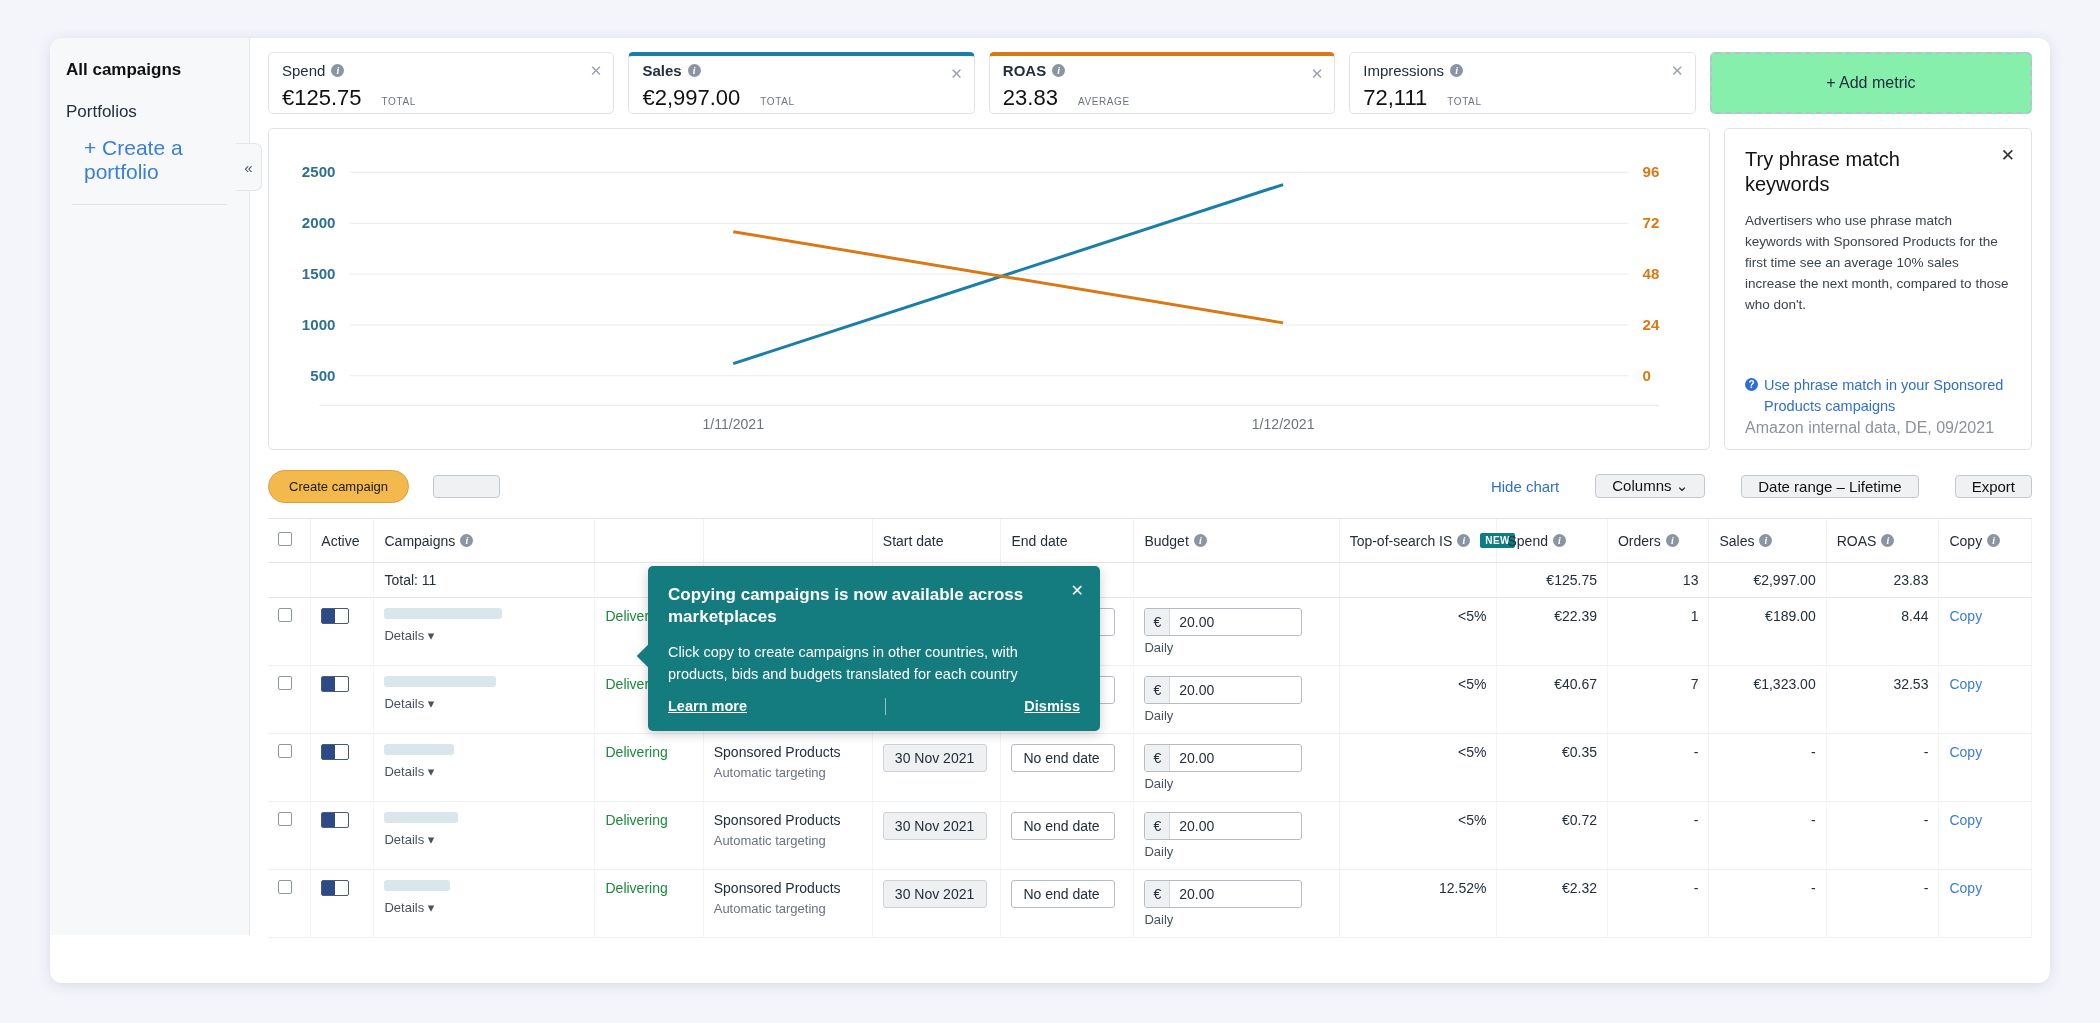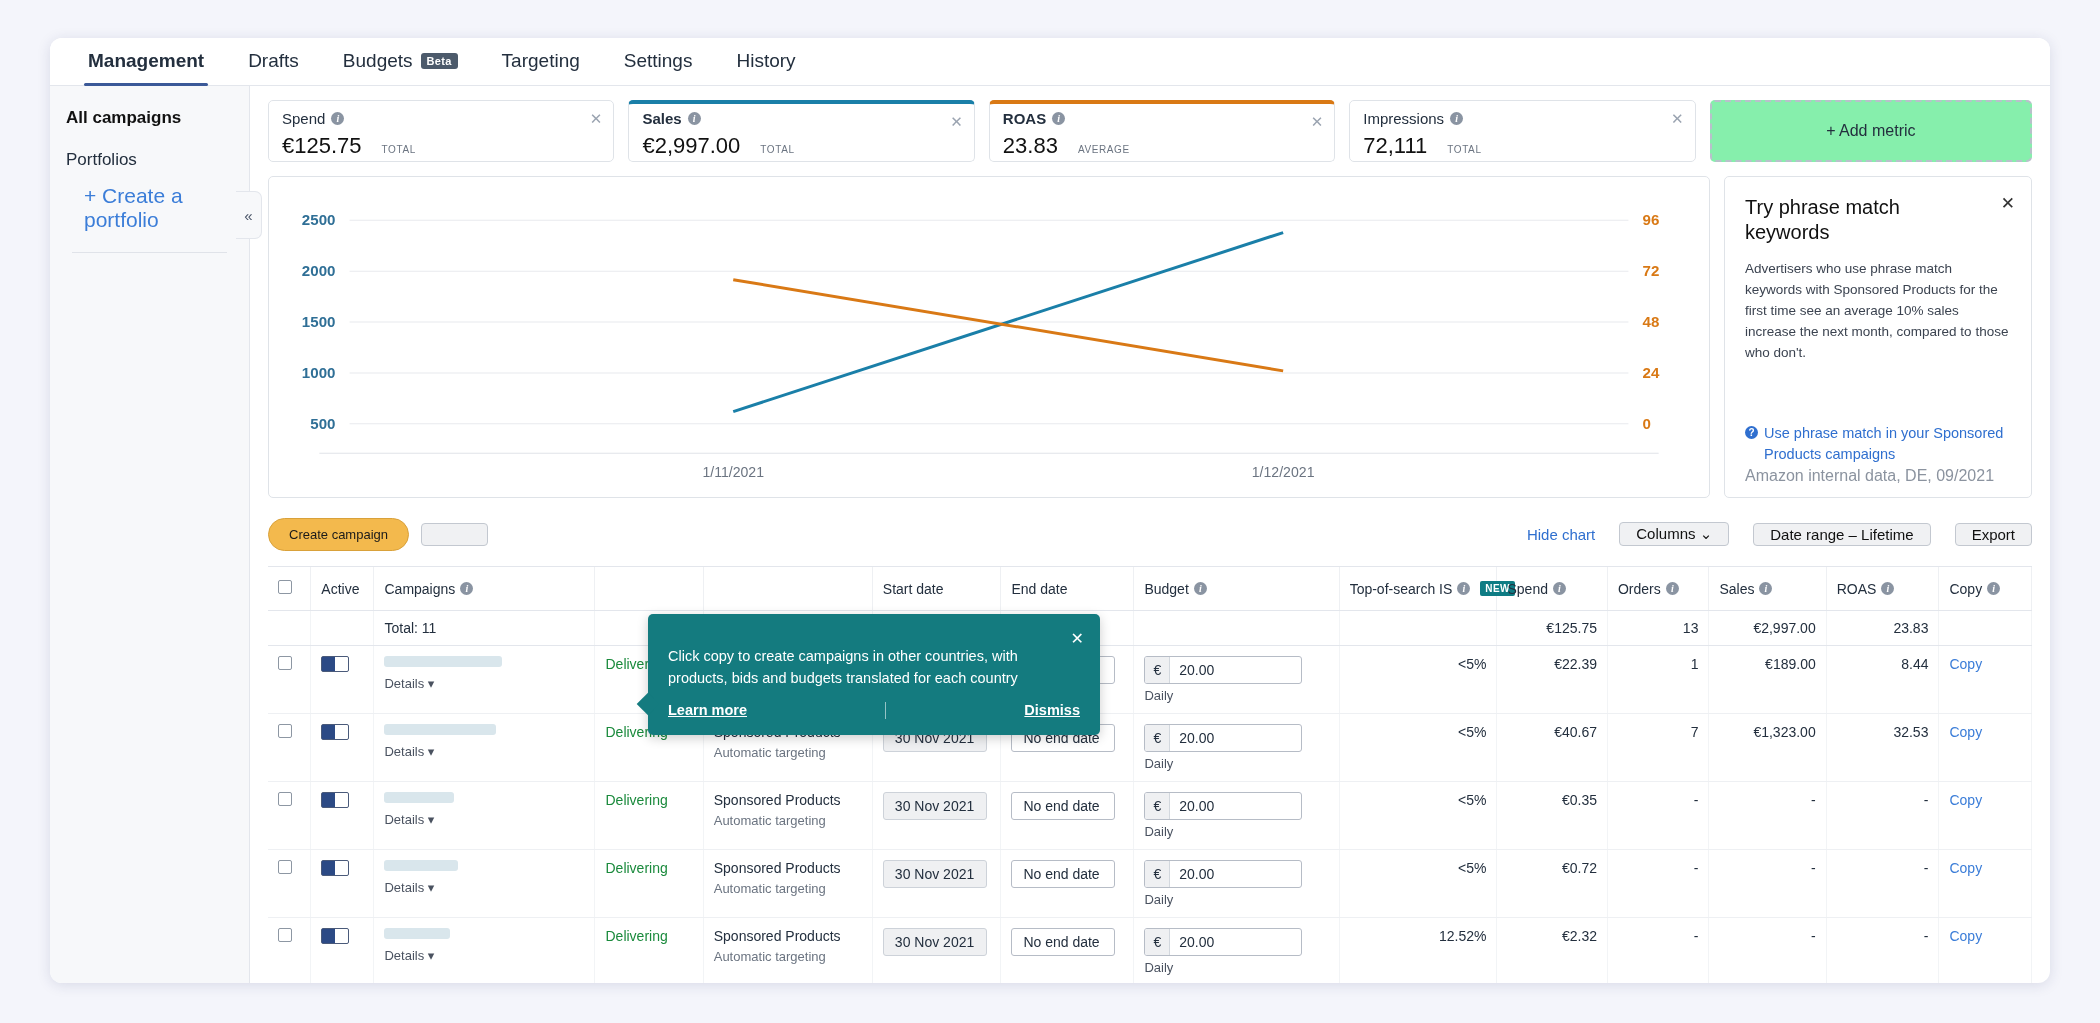"Management" div.tabbar { html: <div> <div> <span>Management</span> </div> <div> <span>Drafts</span> </div> <div> <span>Budgets</span> <span>Beta</span> </div> <div> <span>Targeting</span> </div> <div> <span>Settings</span> </div> <div> <span>History</span> </div> </div> -> none }
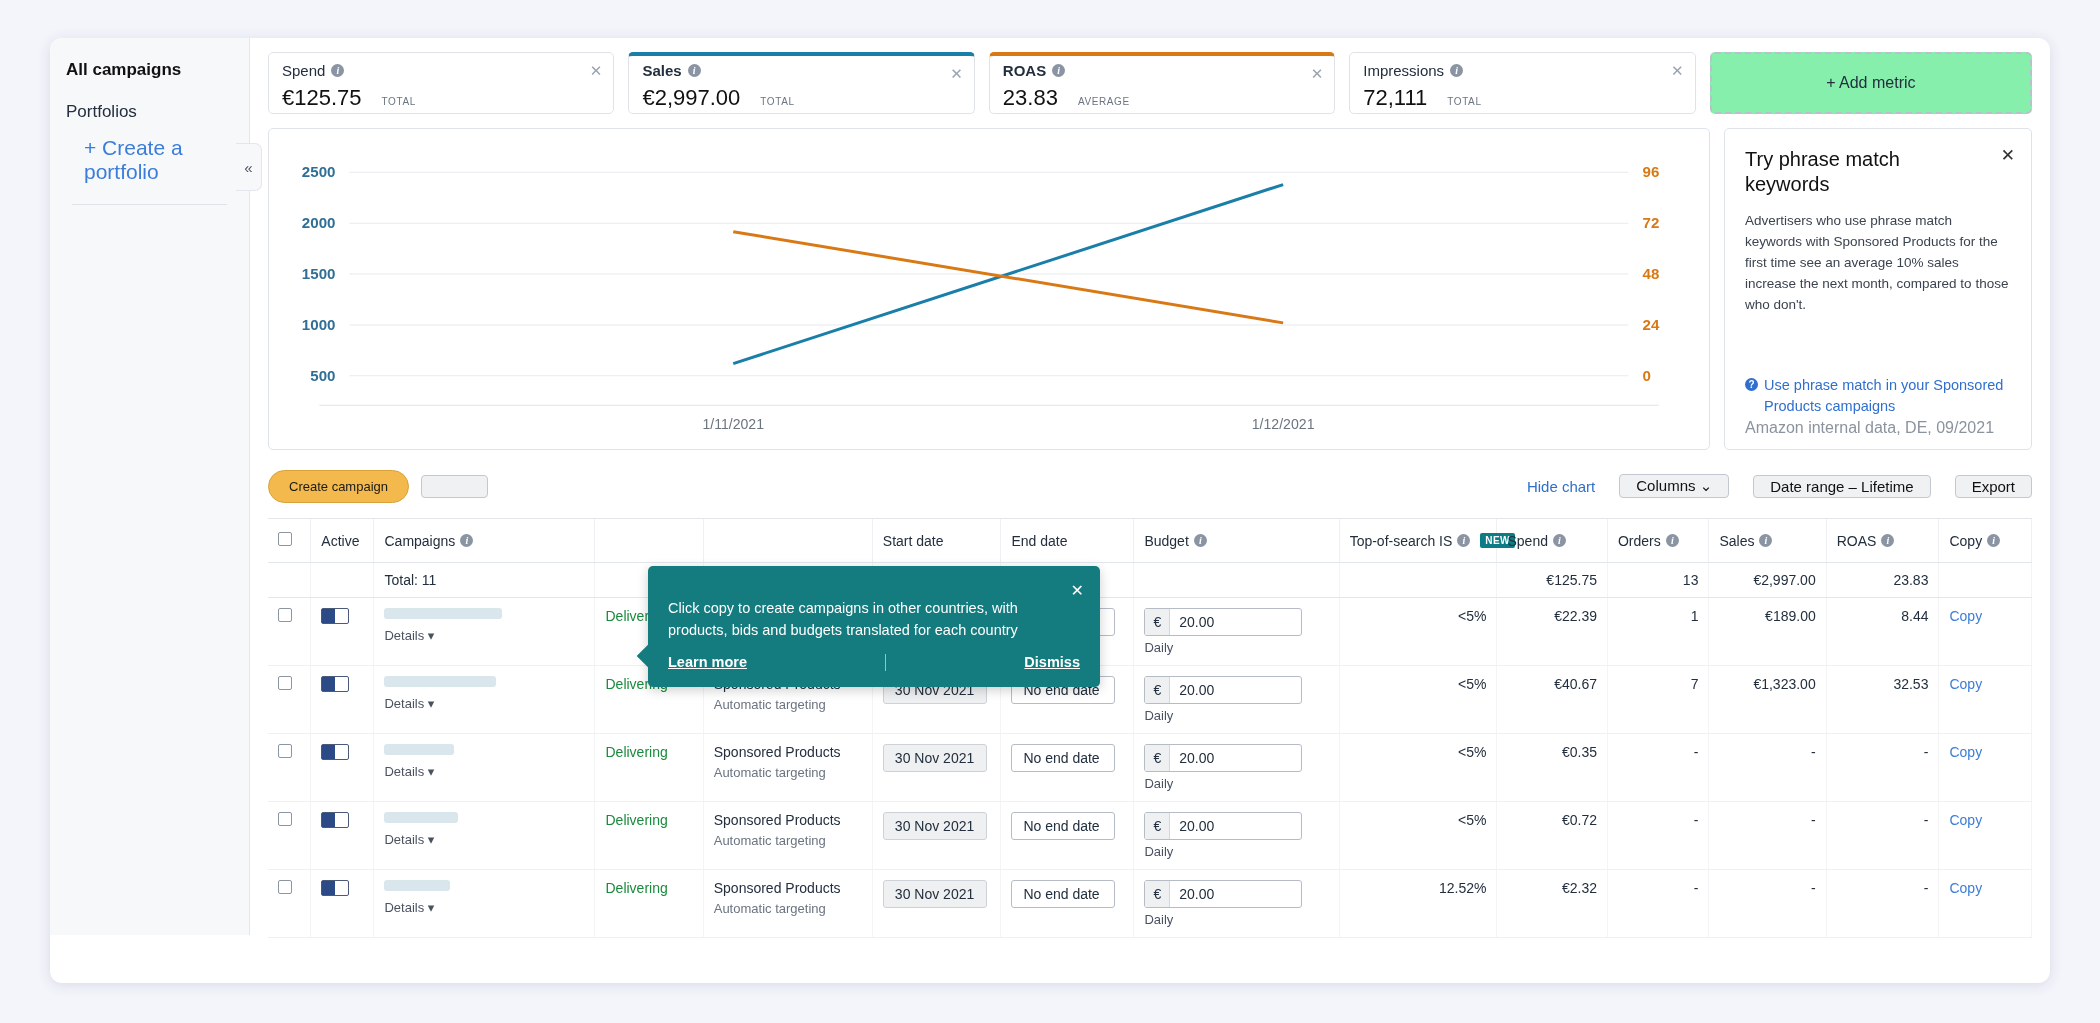"Columns ⌄" .btn-ghost { margin-left: 12px -> 24px }
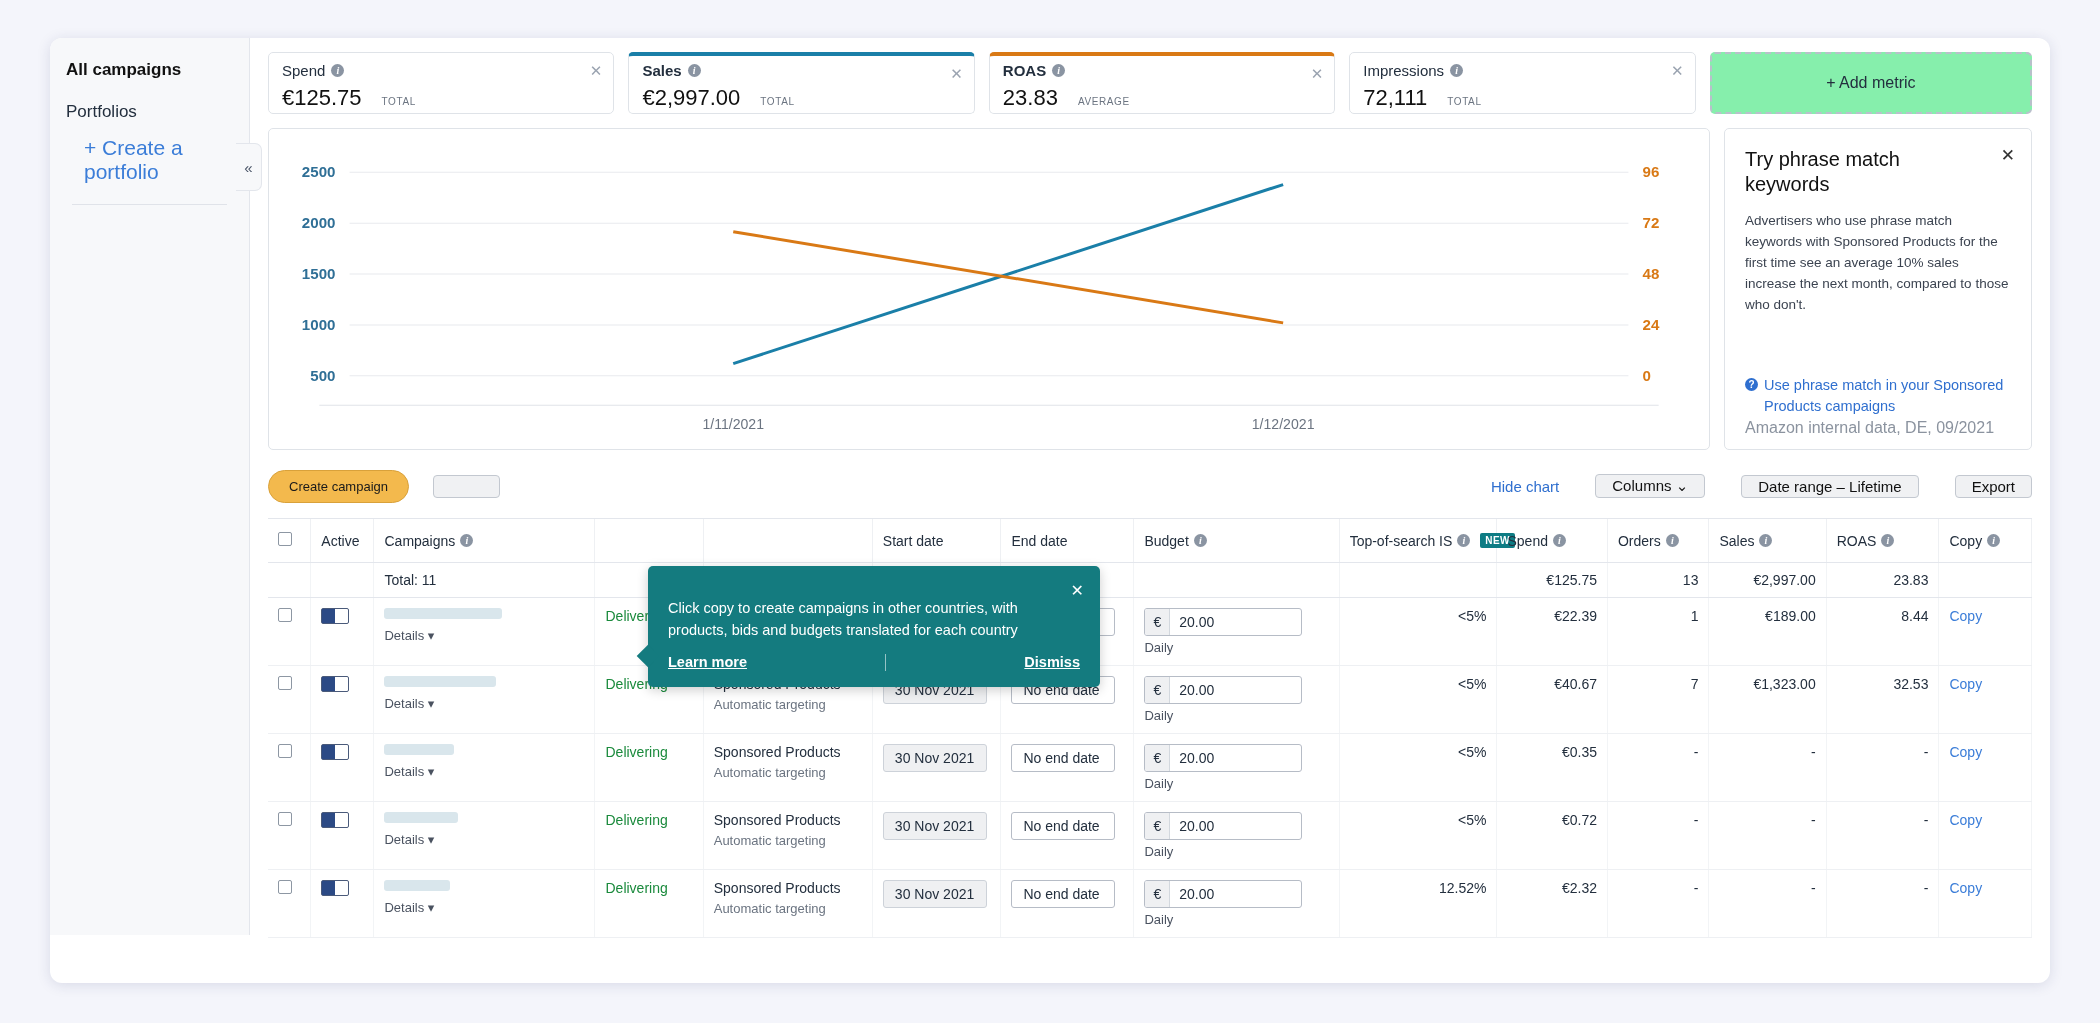"Copying campaigns is now available" div.pop-title { html: none -> <div>Copying campaigns is now available across marketplaces</div> }
